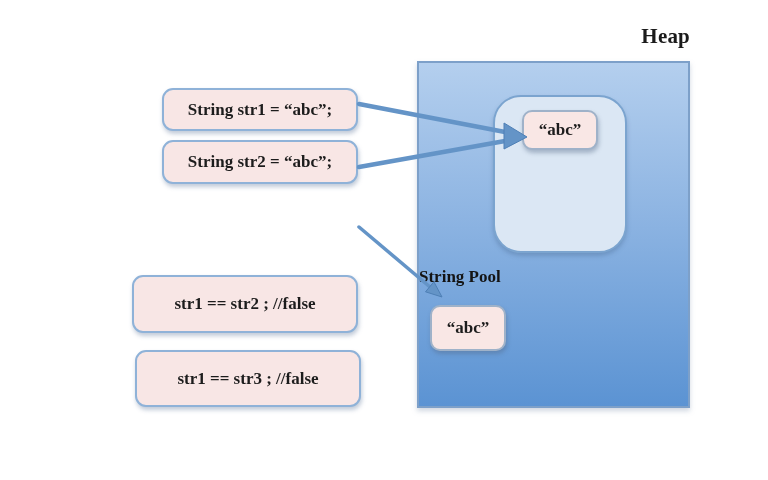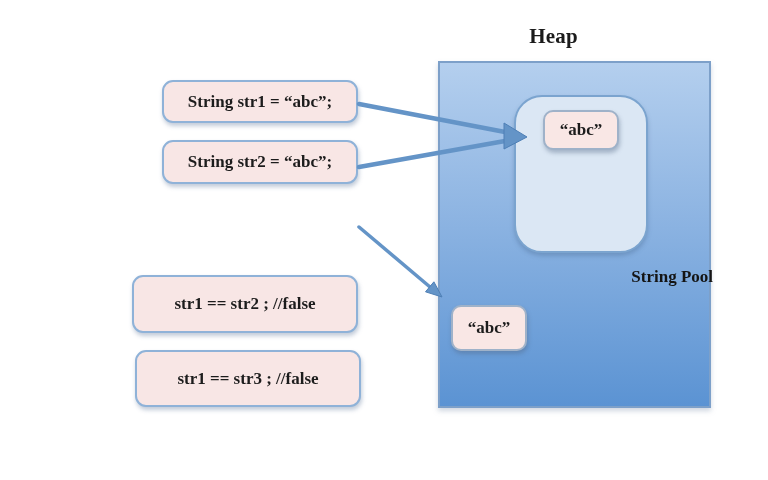"Heap" .heap-title { text-align: center -> right }
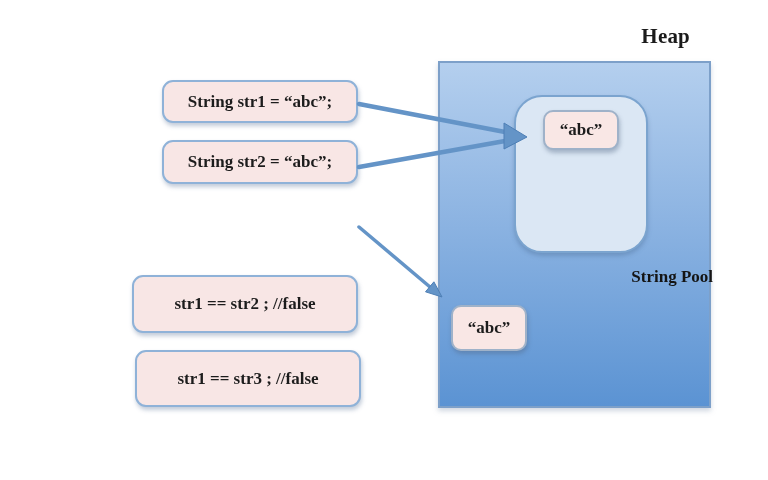"String str1 = “abc”;" .box-str1 { top: 80px -> 88px }
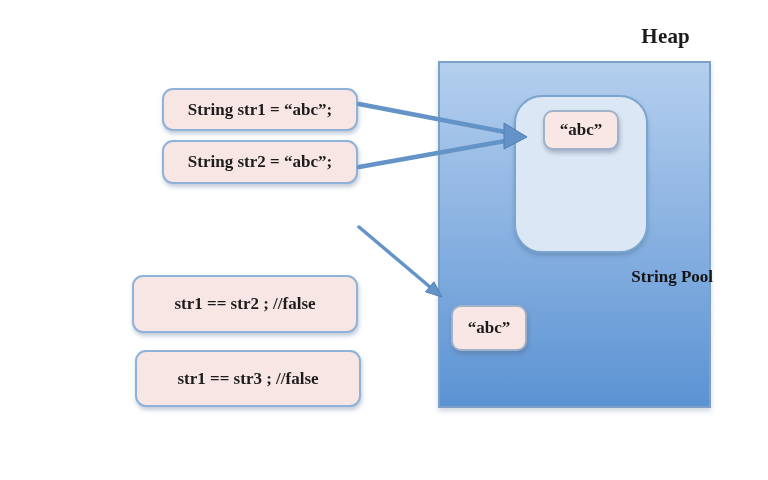"“abc”" .heap { left: 438px -> 417px }
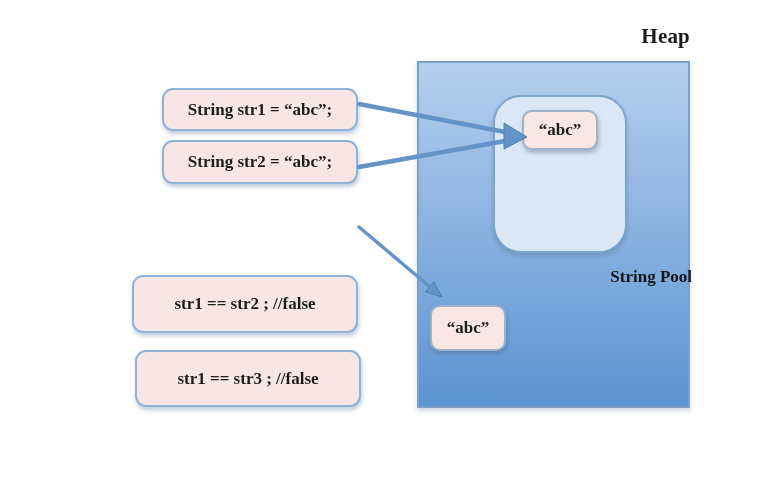"String Pool" .pool-label { text-align: right -> left }
